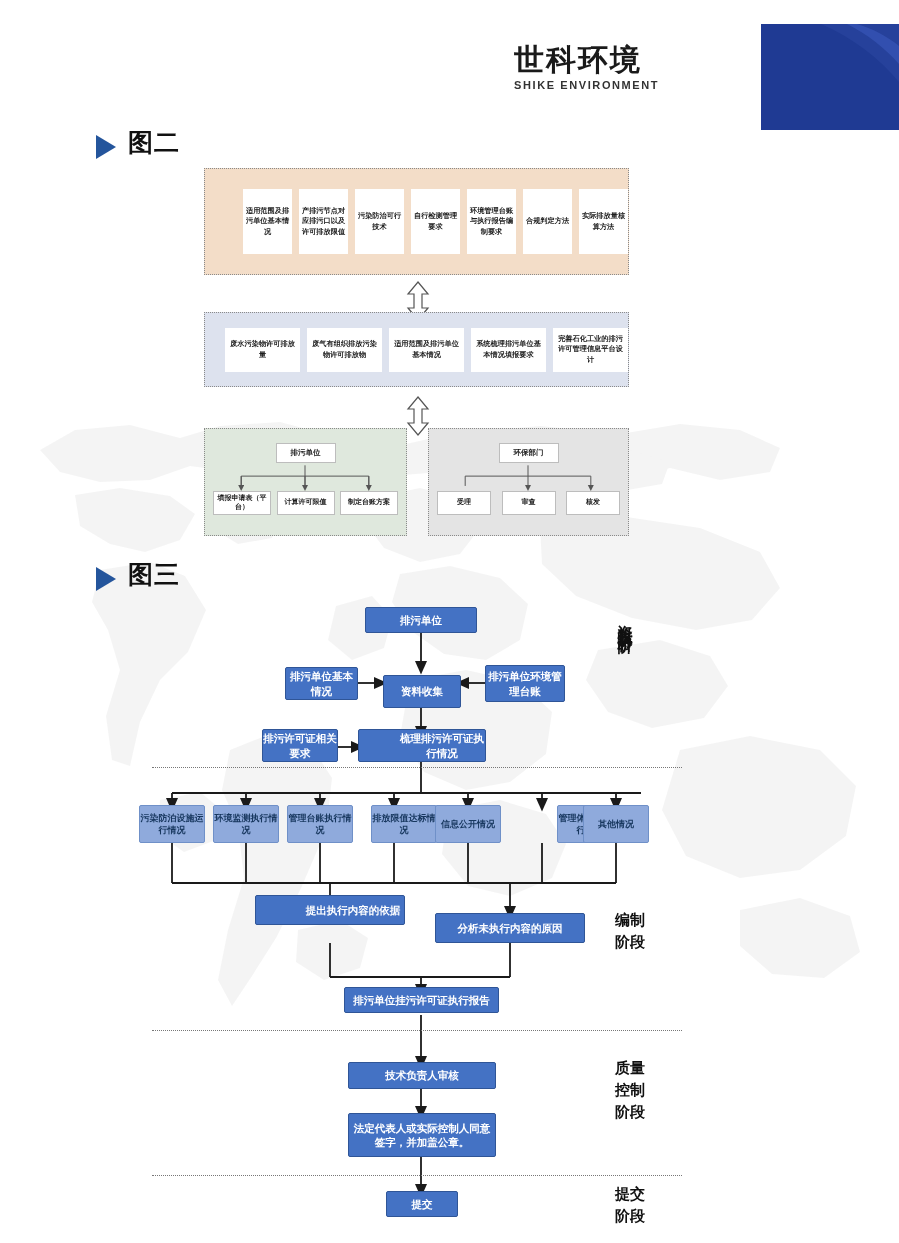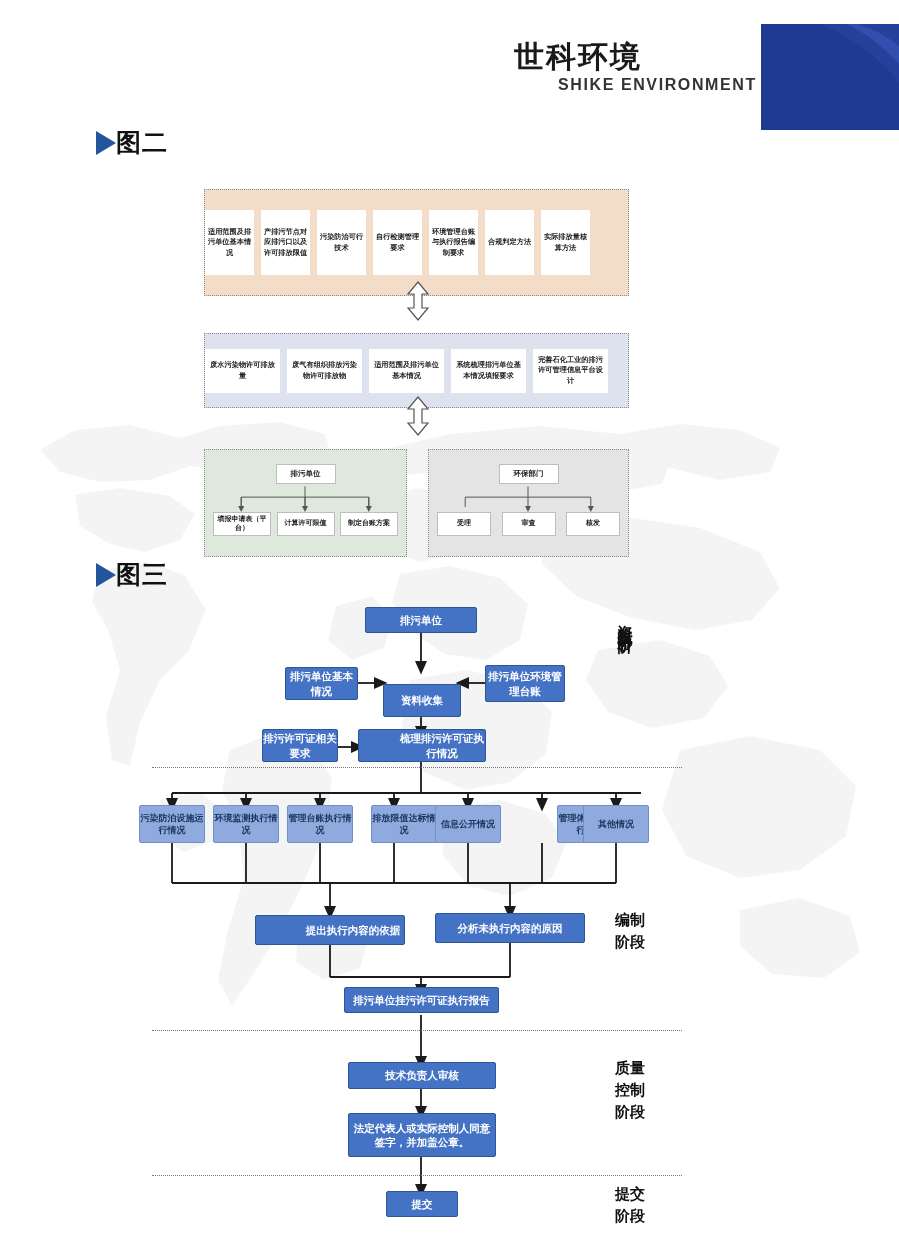"SHIKE ENVIRONMENT" .brand-en { font-size: 16px -> 11px; margin-left: 44px -> none }
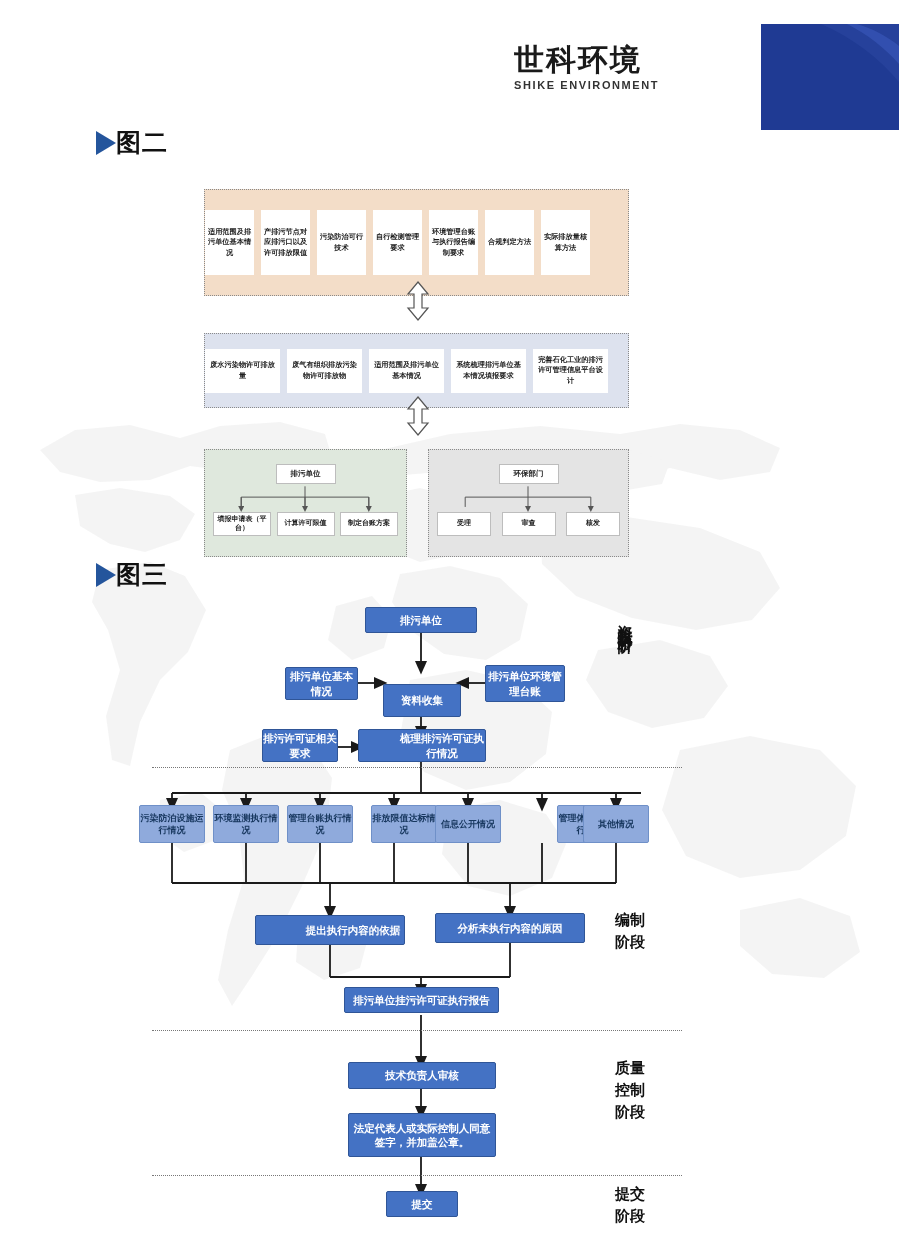"图二" .sec-title { align-items: center -> flex-end; gap: none -> 12px }
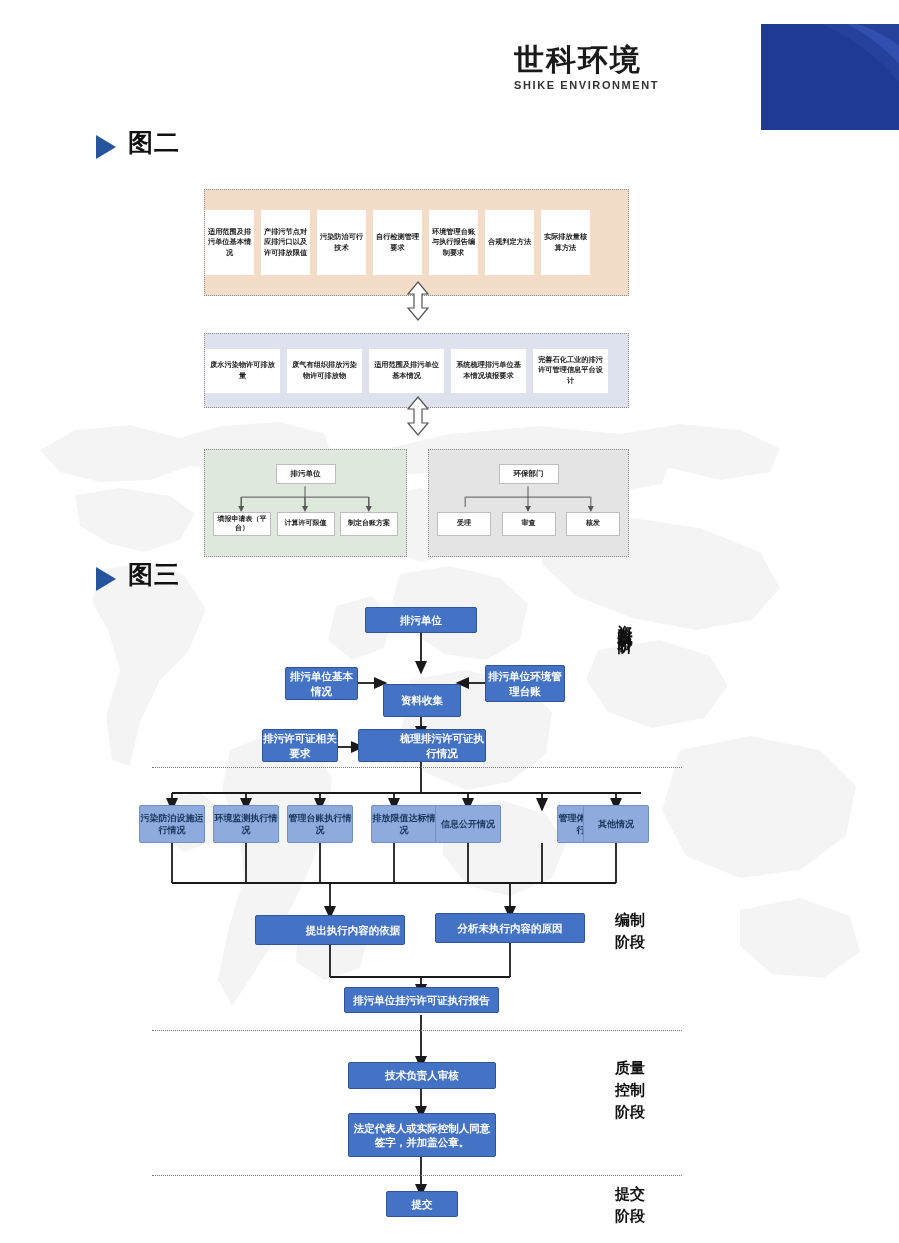"适用范围及排污单位基本情况" .band { justify-content: flex-start -> flex-end; margin-top: 21px -> none }
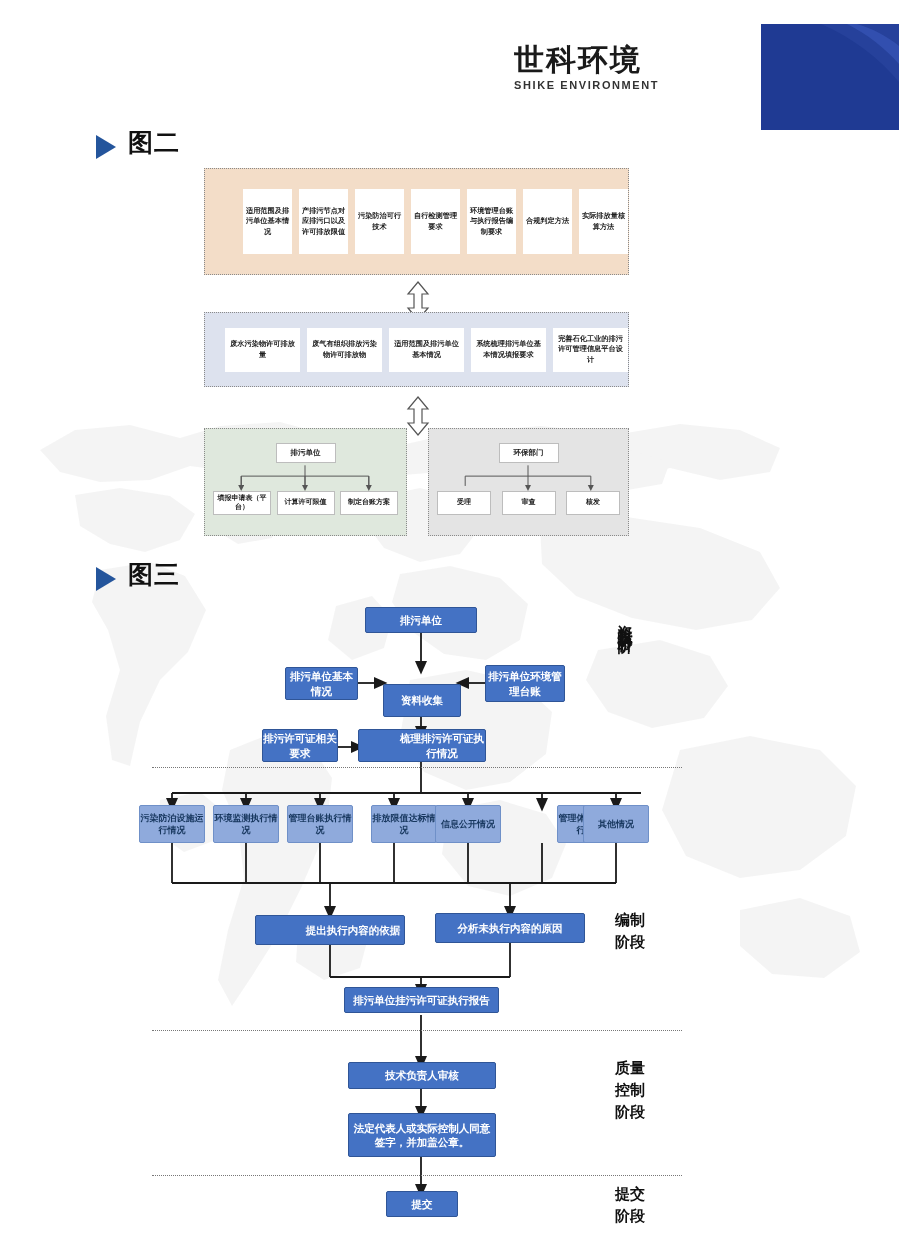"资料收集" div.fnode { top: 89px -> 80px }
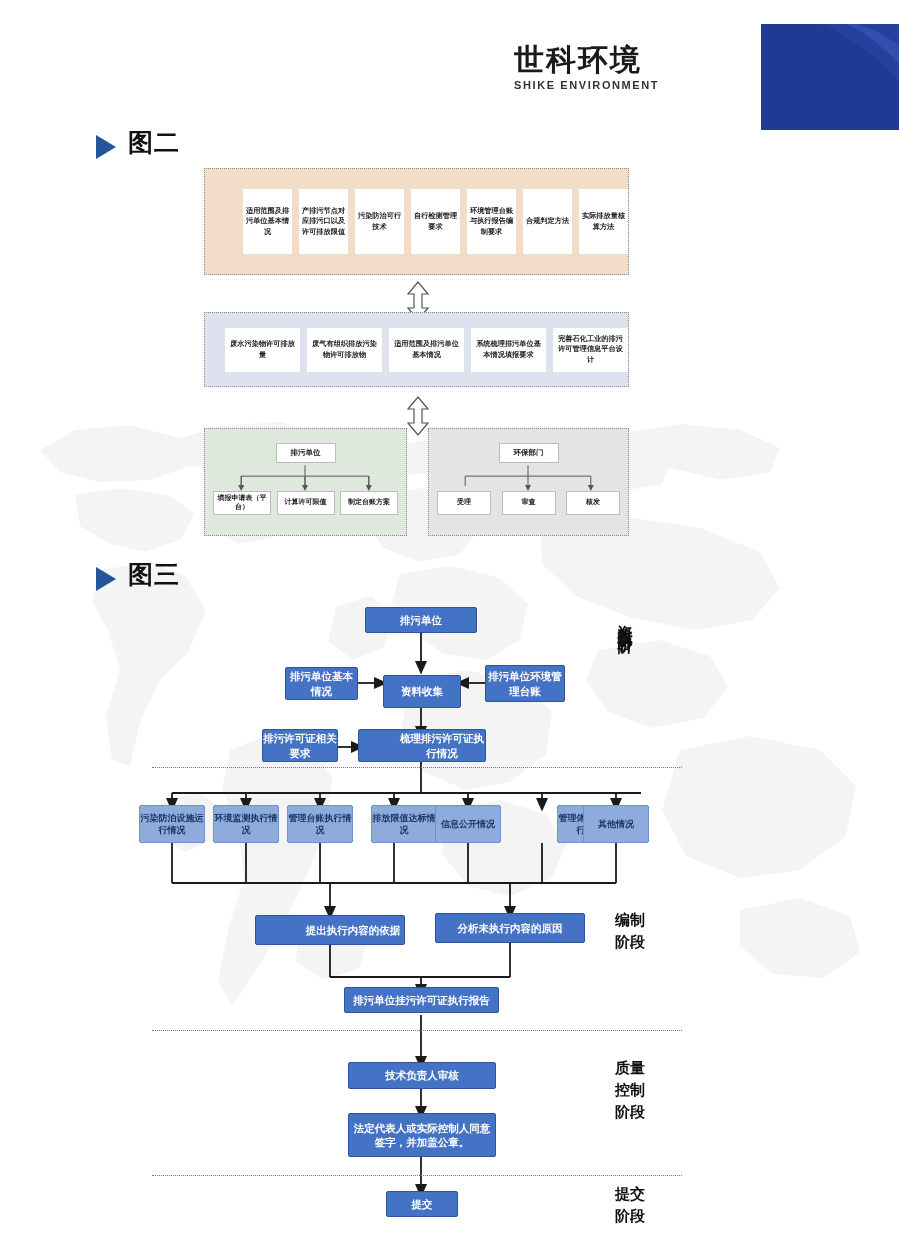"提出执行内容的依据" div.fnode { top: 320px -> 300px }
